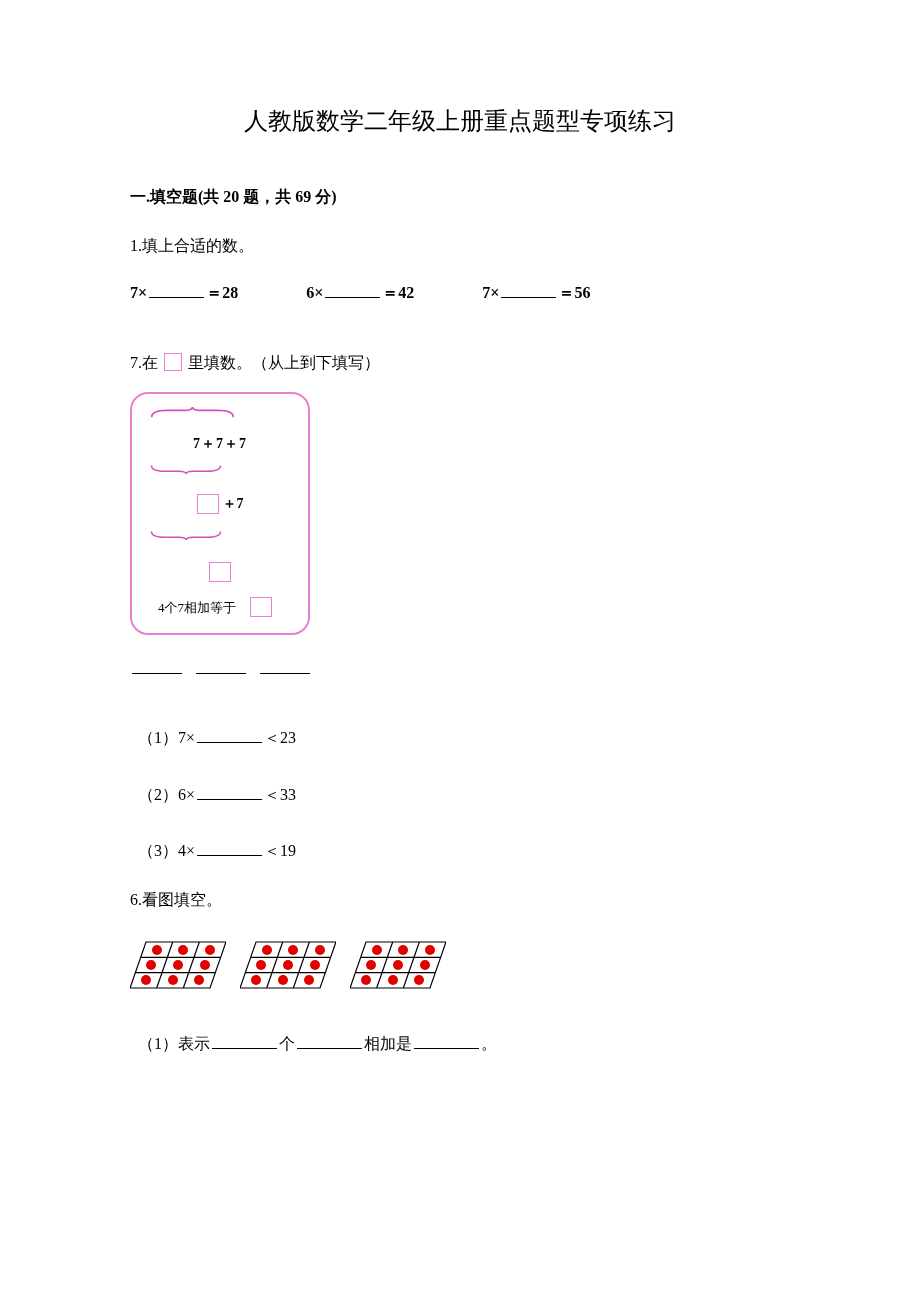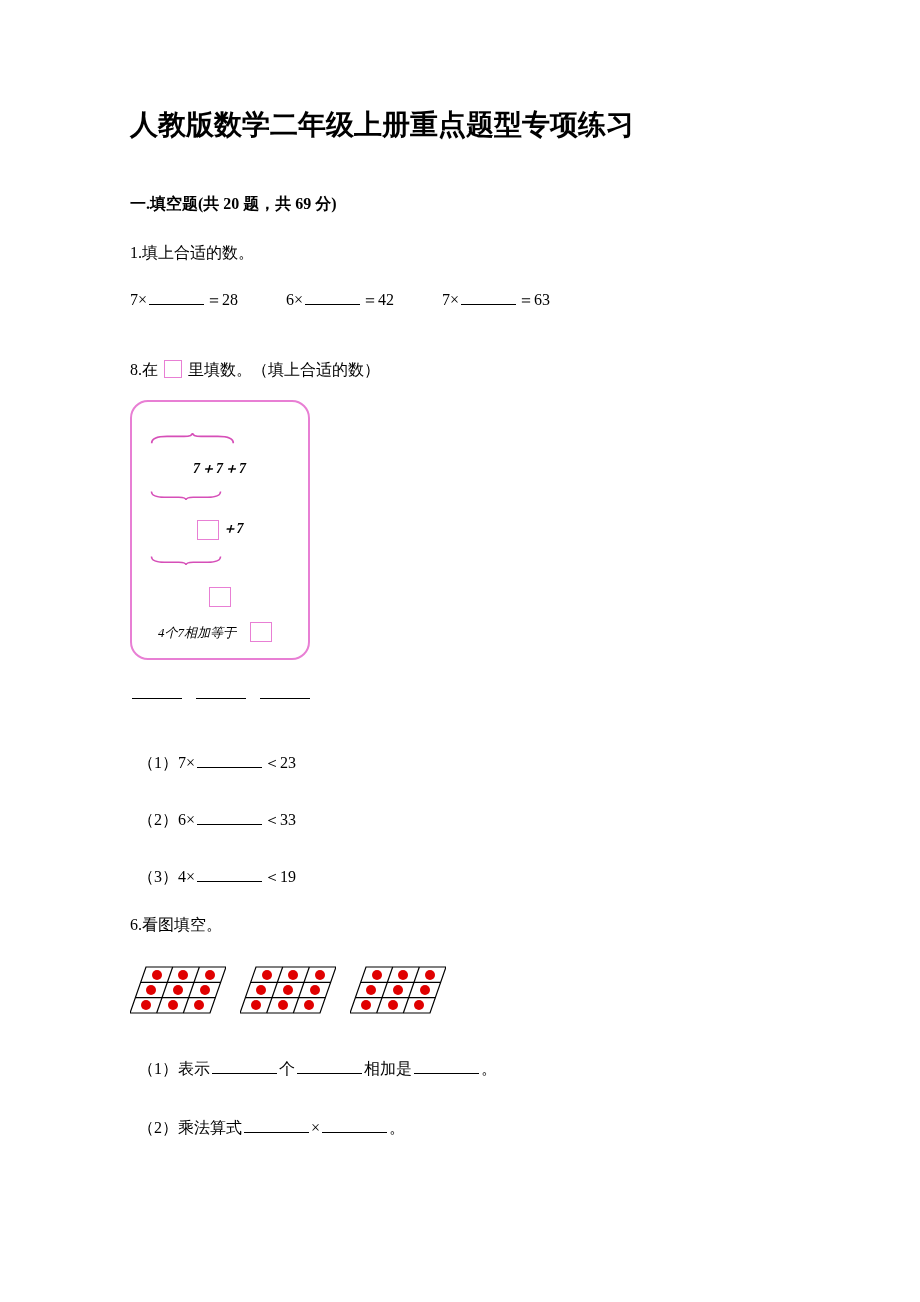"人教版数学二年级上册重点题型专项练习" .title { font-size: 28px -> 24px; font-weight: bold -> normal; text-align: left -> center }
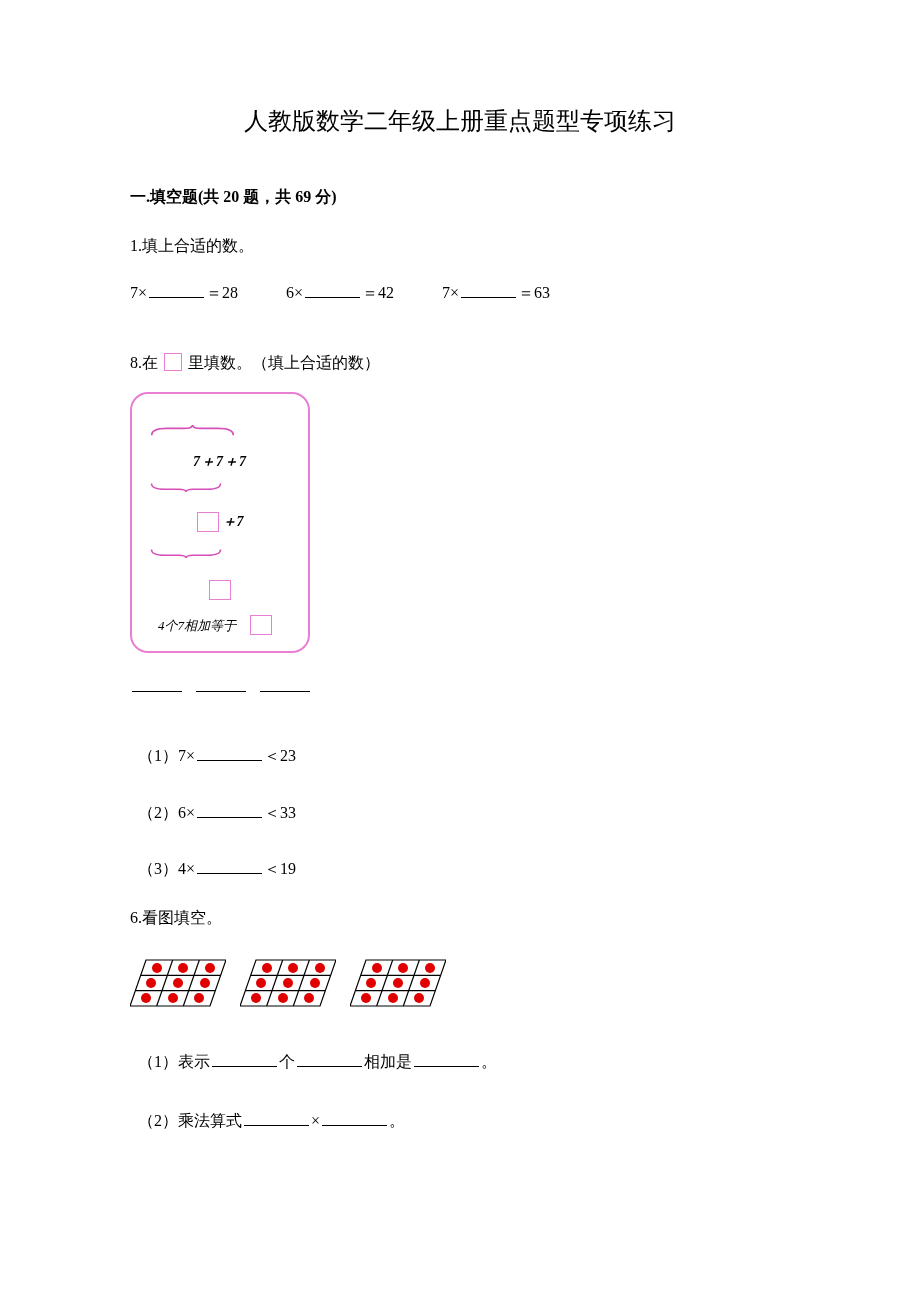"7× ＝28" .q1-row { font-weight: none -> bold; gap: 48px -> 68px }
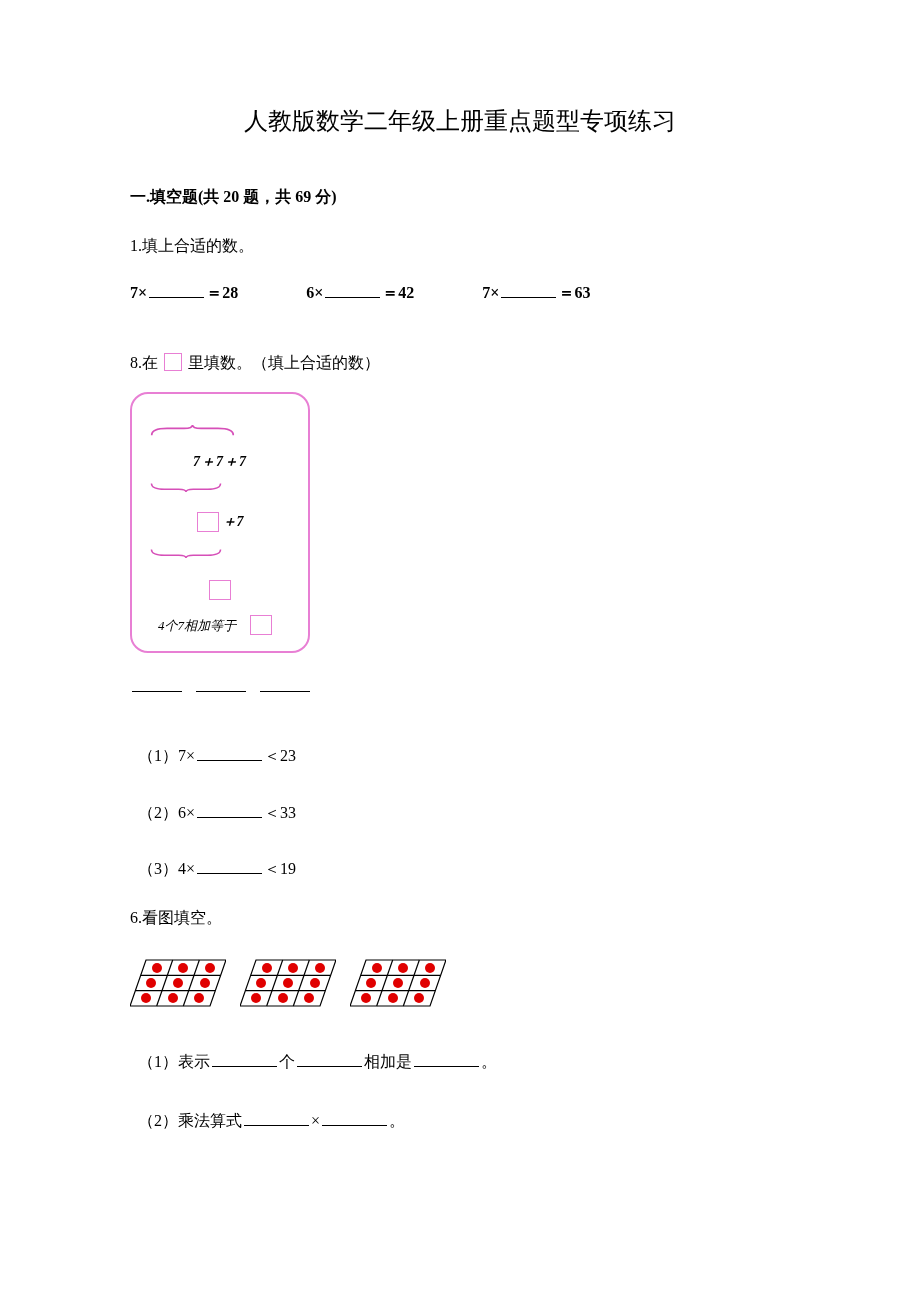"＝63" span { text: 63 -> 56 }
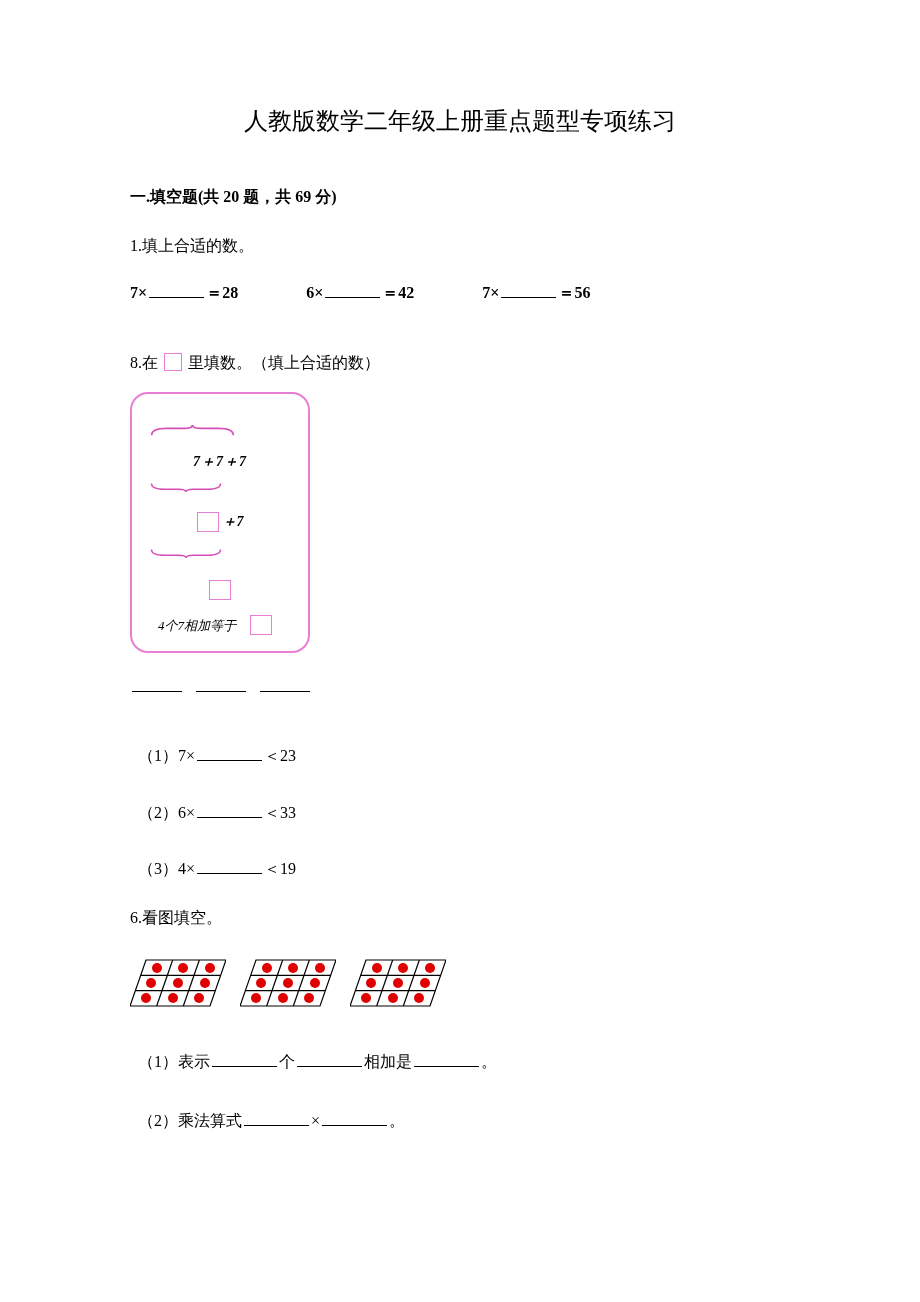"8.在" span { text: 8 -> 7 }
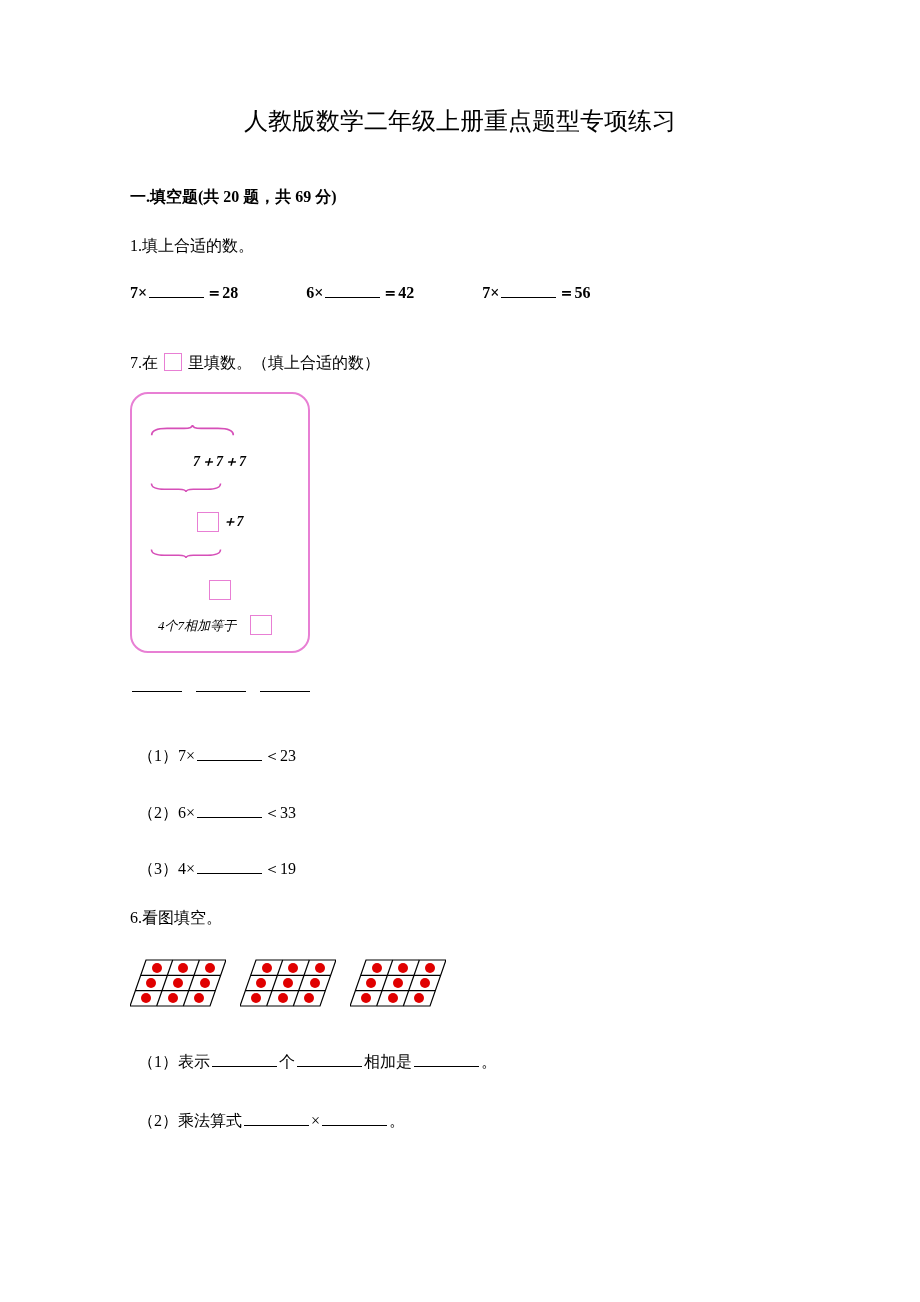"里填数。（填上合适的数）" span { text: 填上合适的数 -> 从上到下填写 }
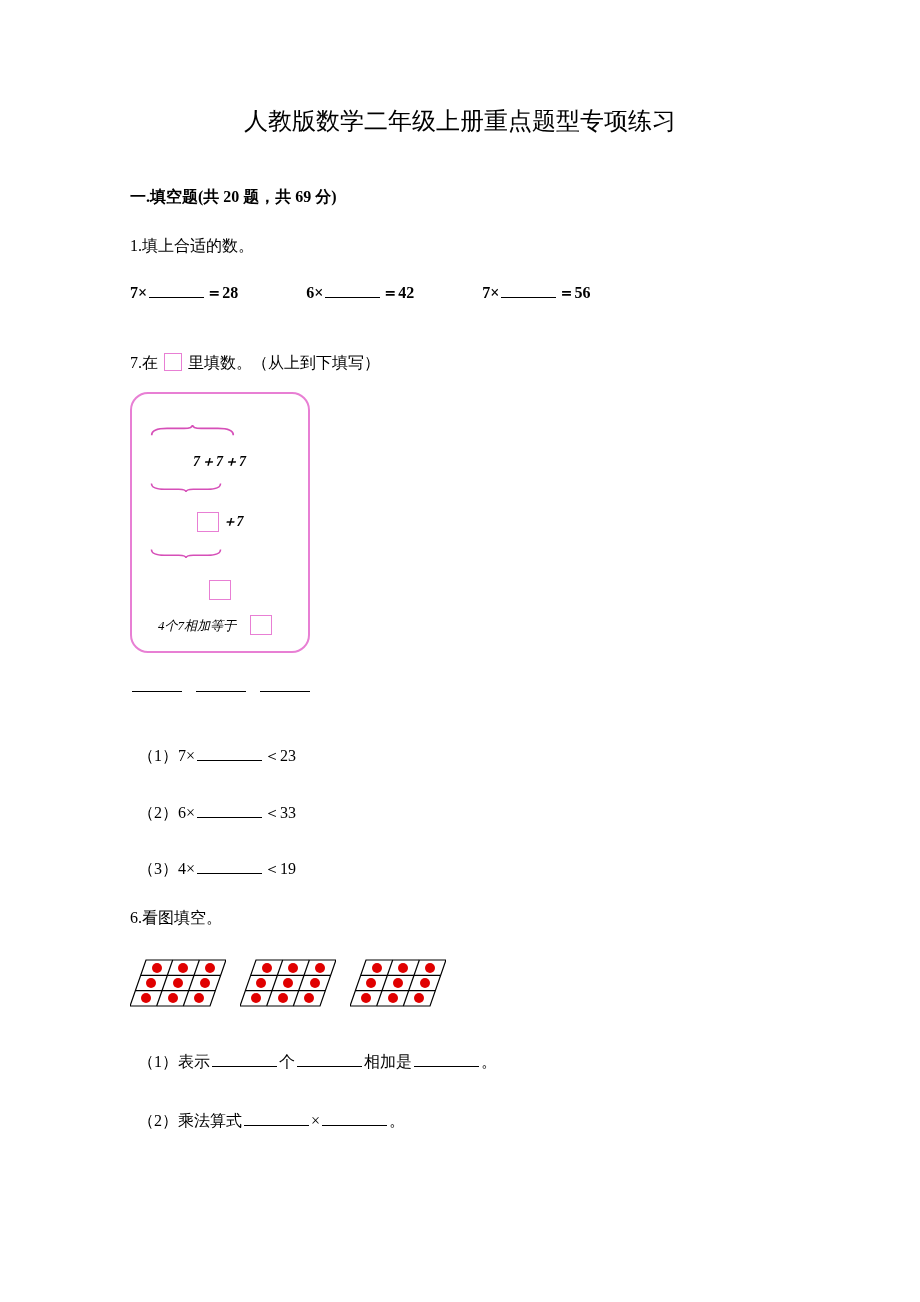"7＋7＋7" .pink-rounded { font-style: italic -> none; padding: 26px 18px 14px 18px -> 8px 18px 14px 18px }
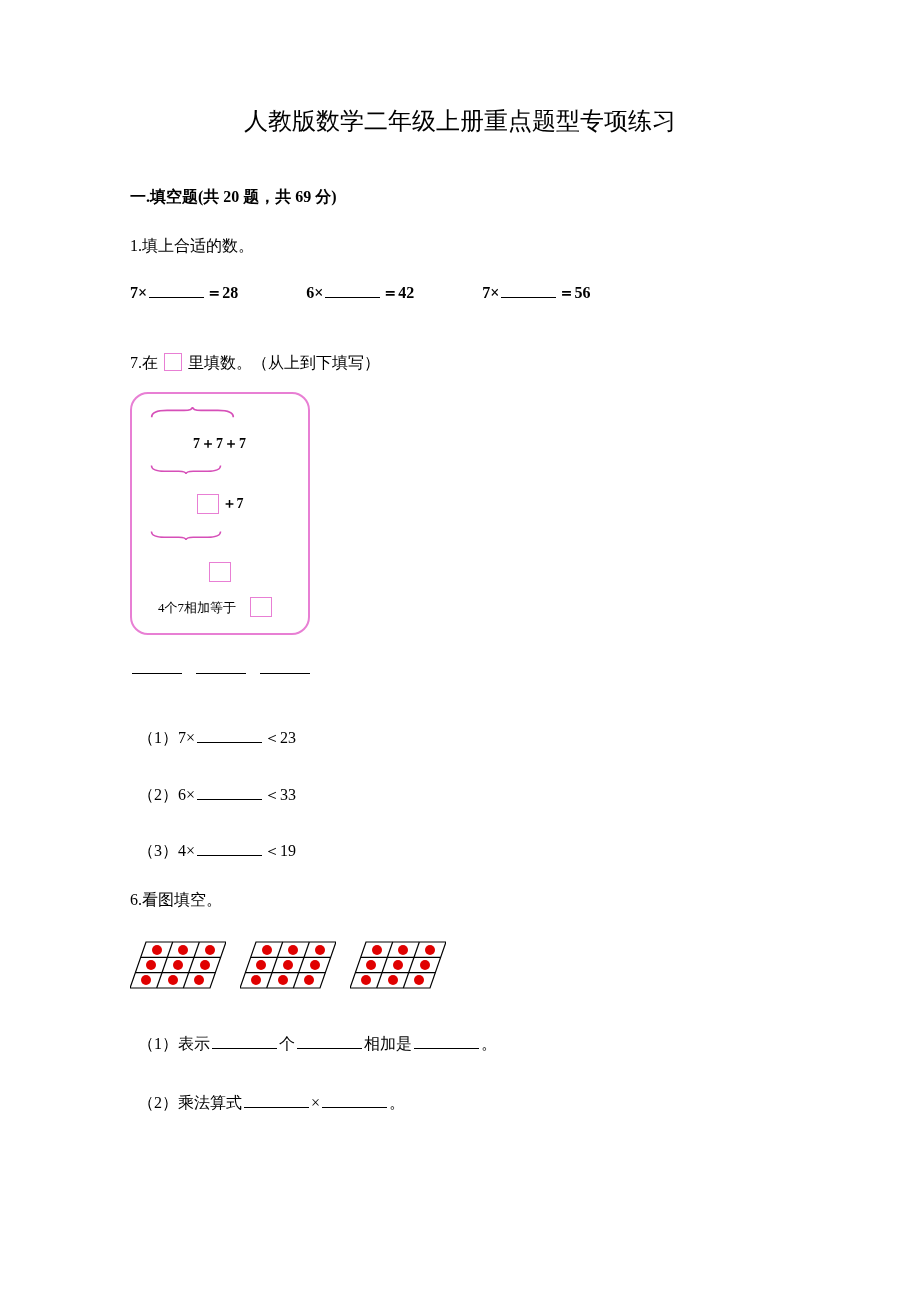"（2）乘法算式 × 。" div.q4-sub { html: <div> <span>（2）乘法算式</span><span></span><span>×</span><span></span><span>。</span> </div> -> none }
